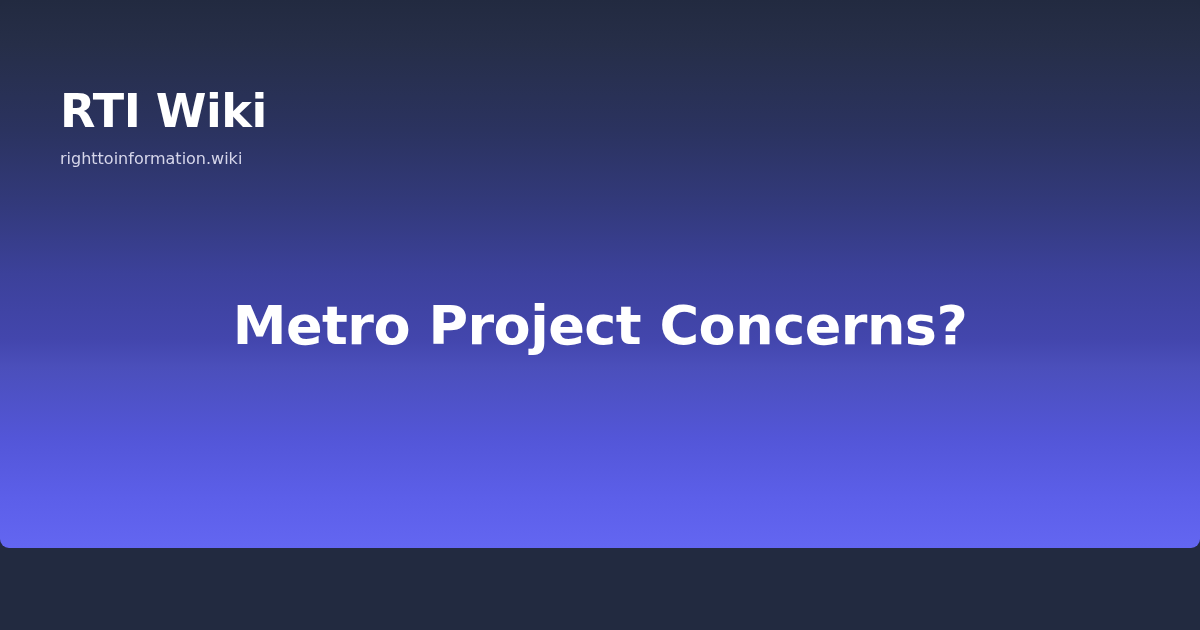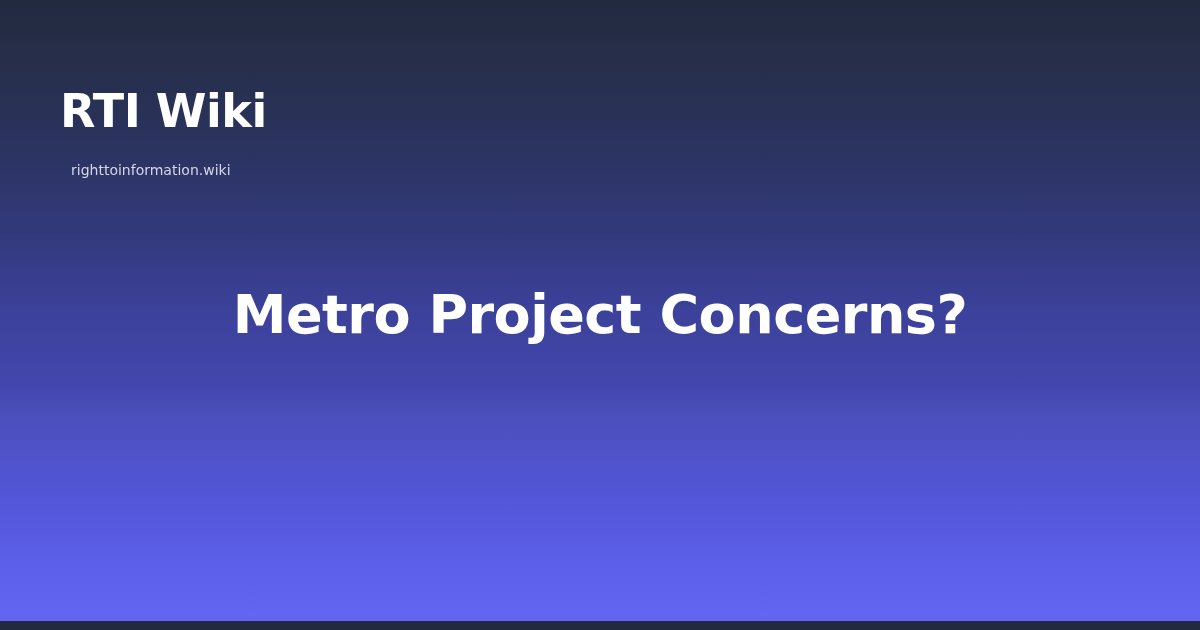"RTI Wiki" .card { border-radius: none -> 9px; height: 621px -> 548px }
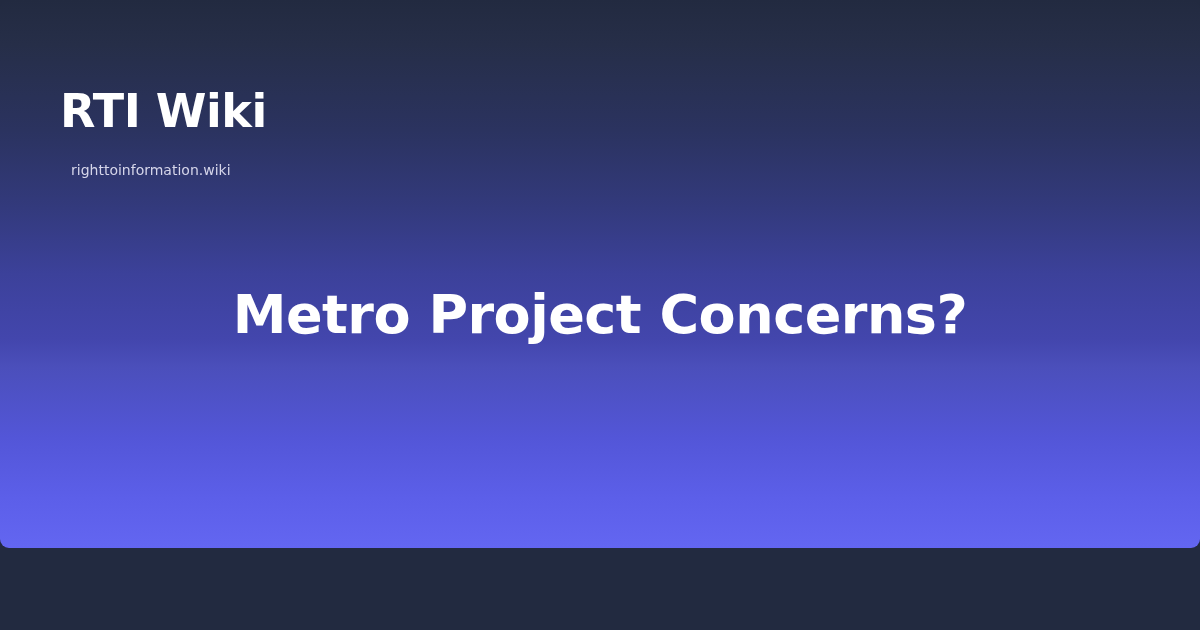"righttoinformation.wiki" .brand-domain { font-size: 14px -> 16px; margin: 11px -> 0 }
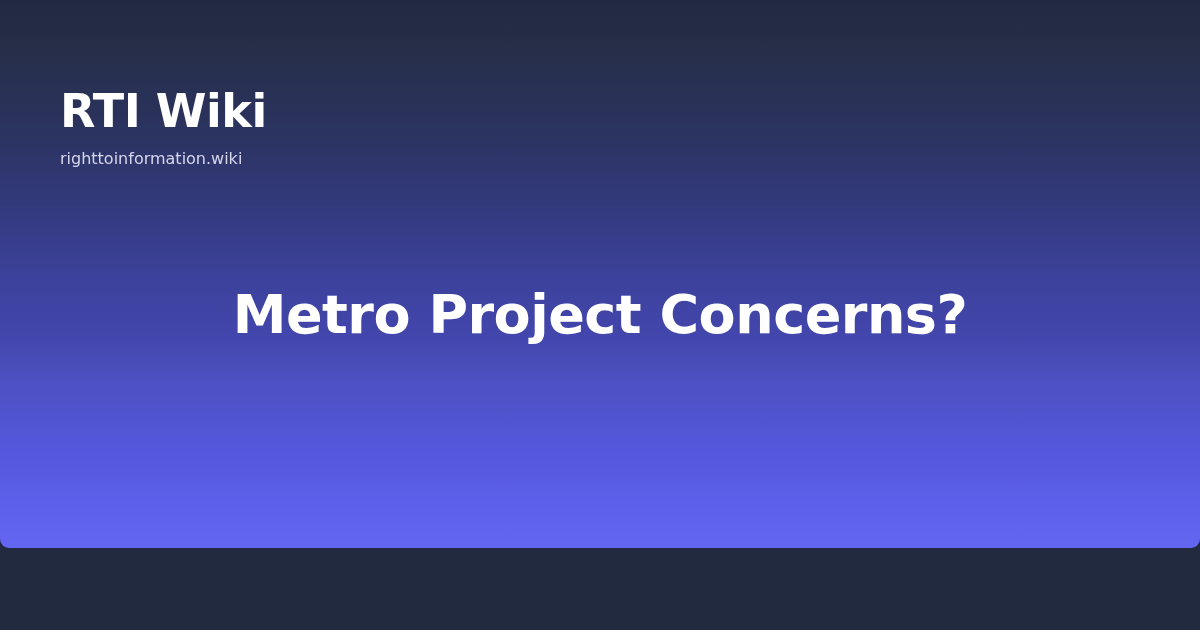"Metro Project Concerns?" .headline { margin: 0 -> 11px }
